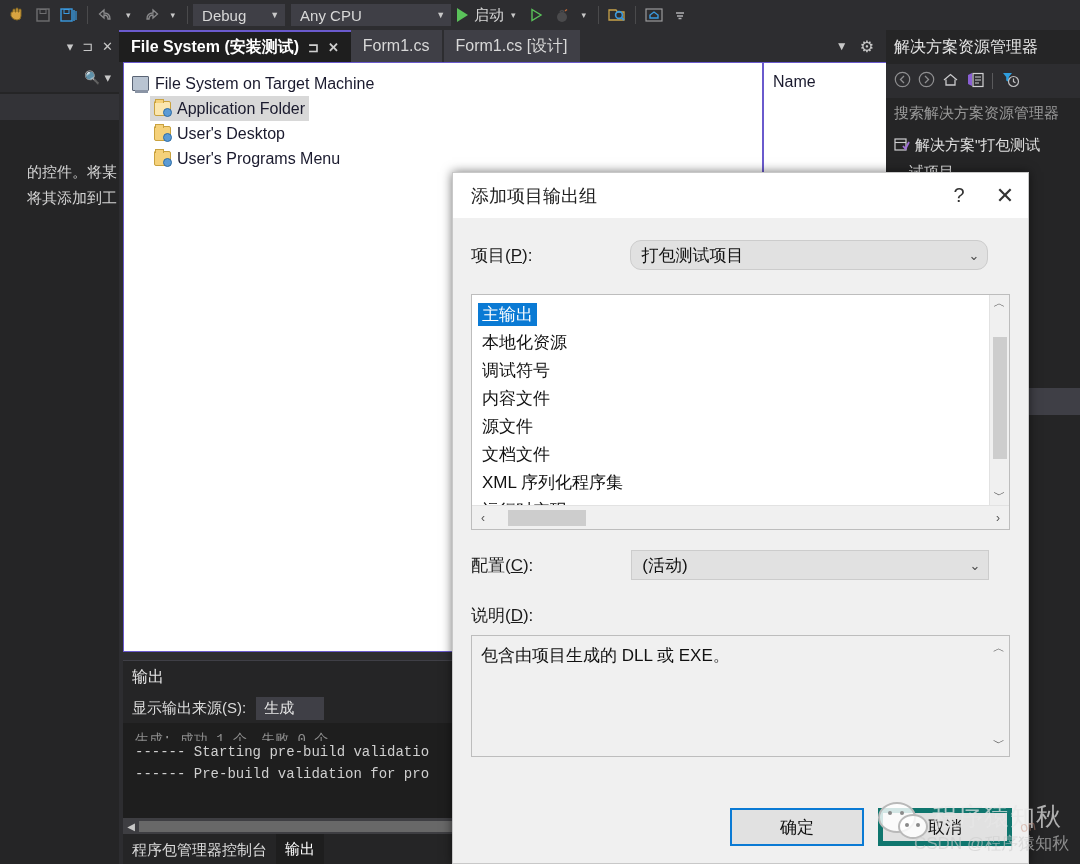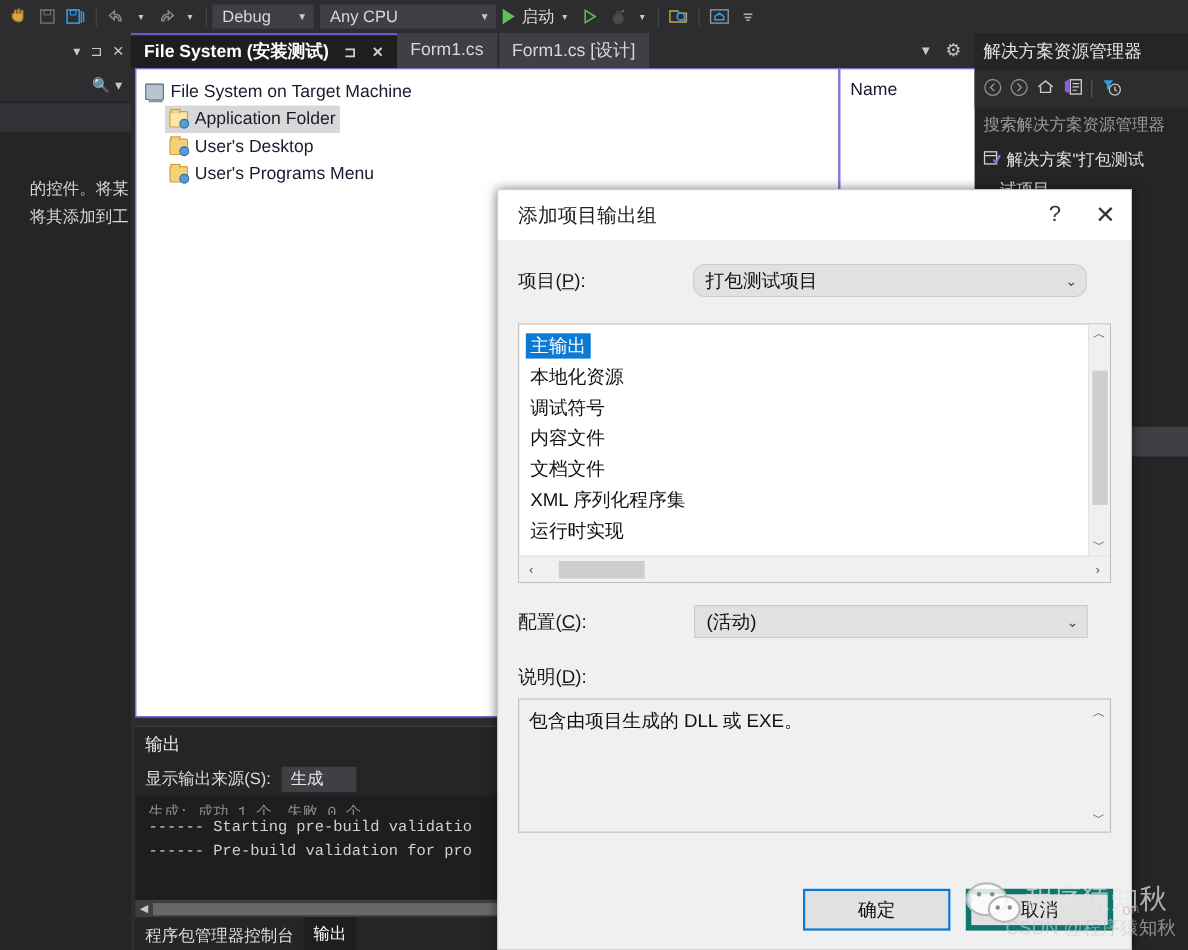"File System (安装测试)" .tab { gap: 14px -> 9px }
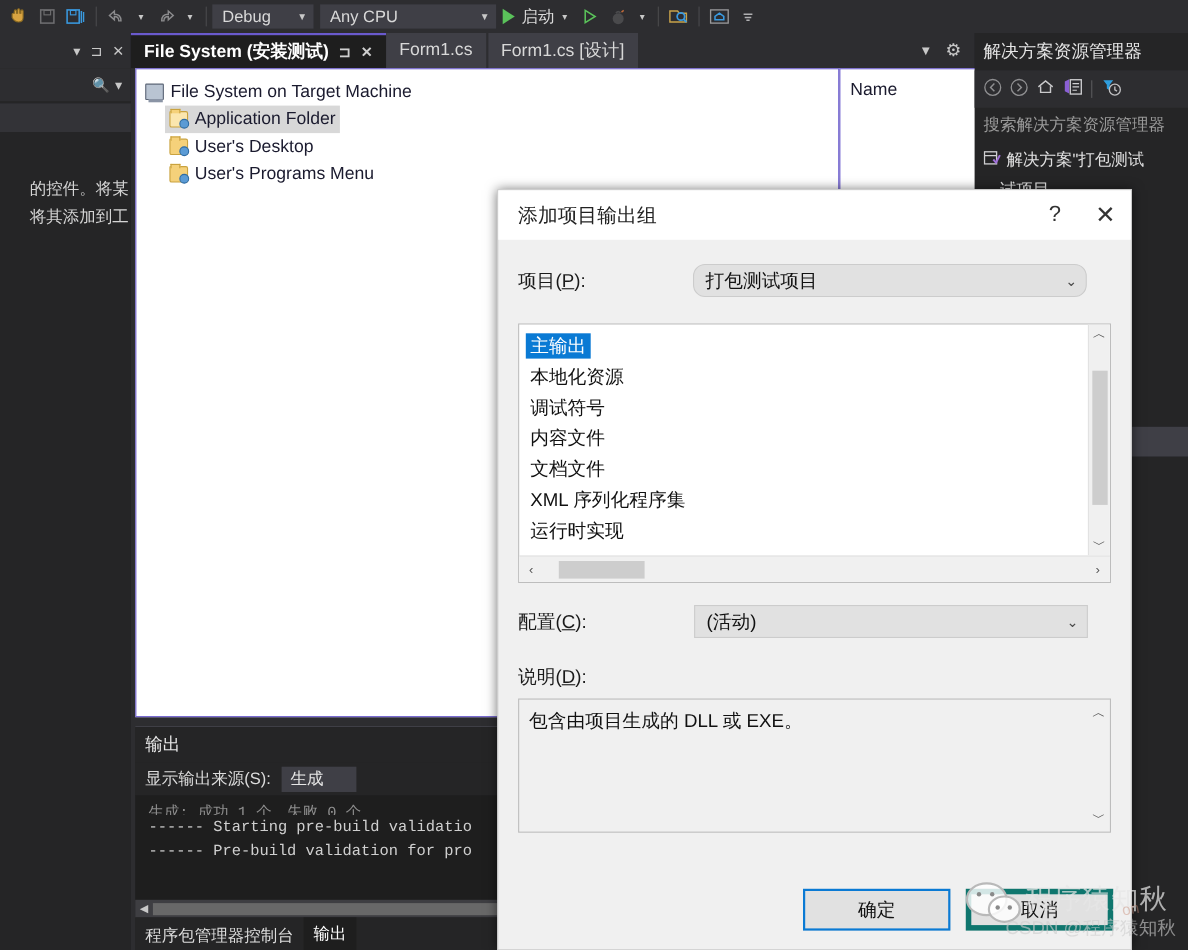"源文件" div.lb-item { html: none -> <div><span>源文件</span></div> }
